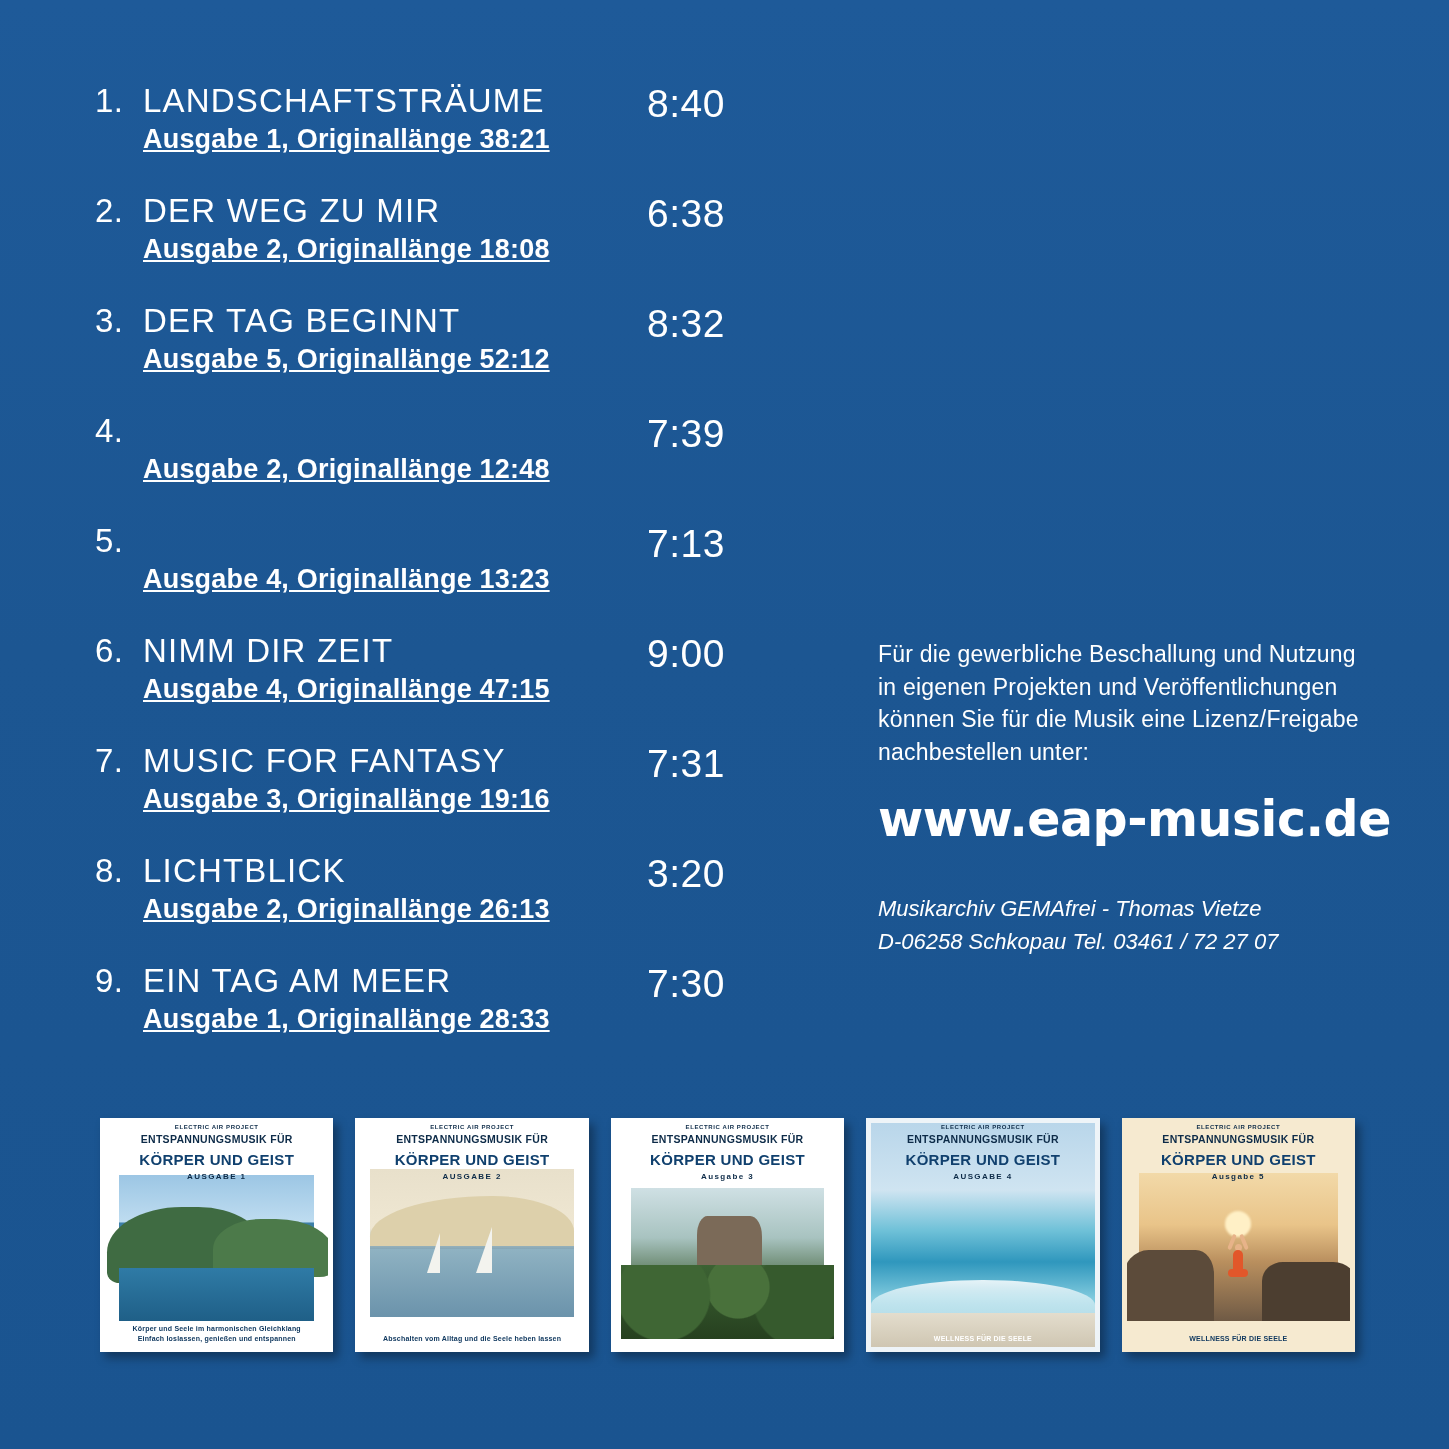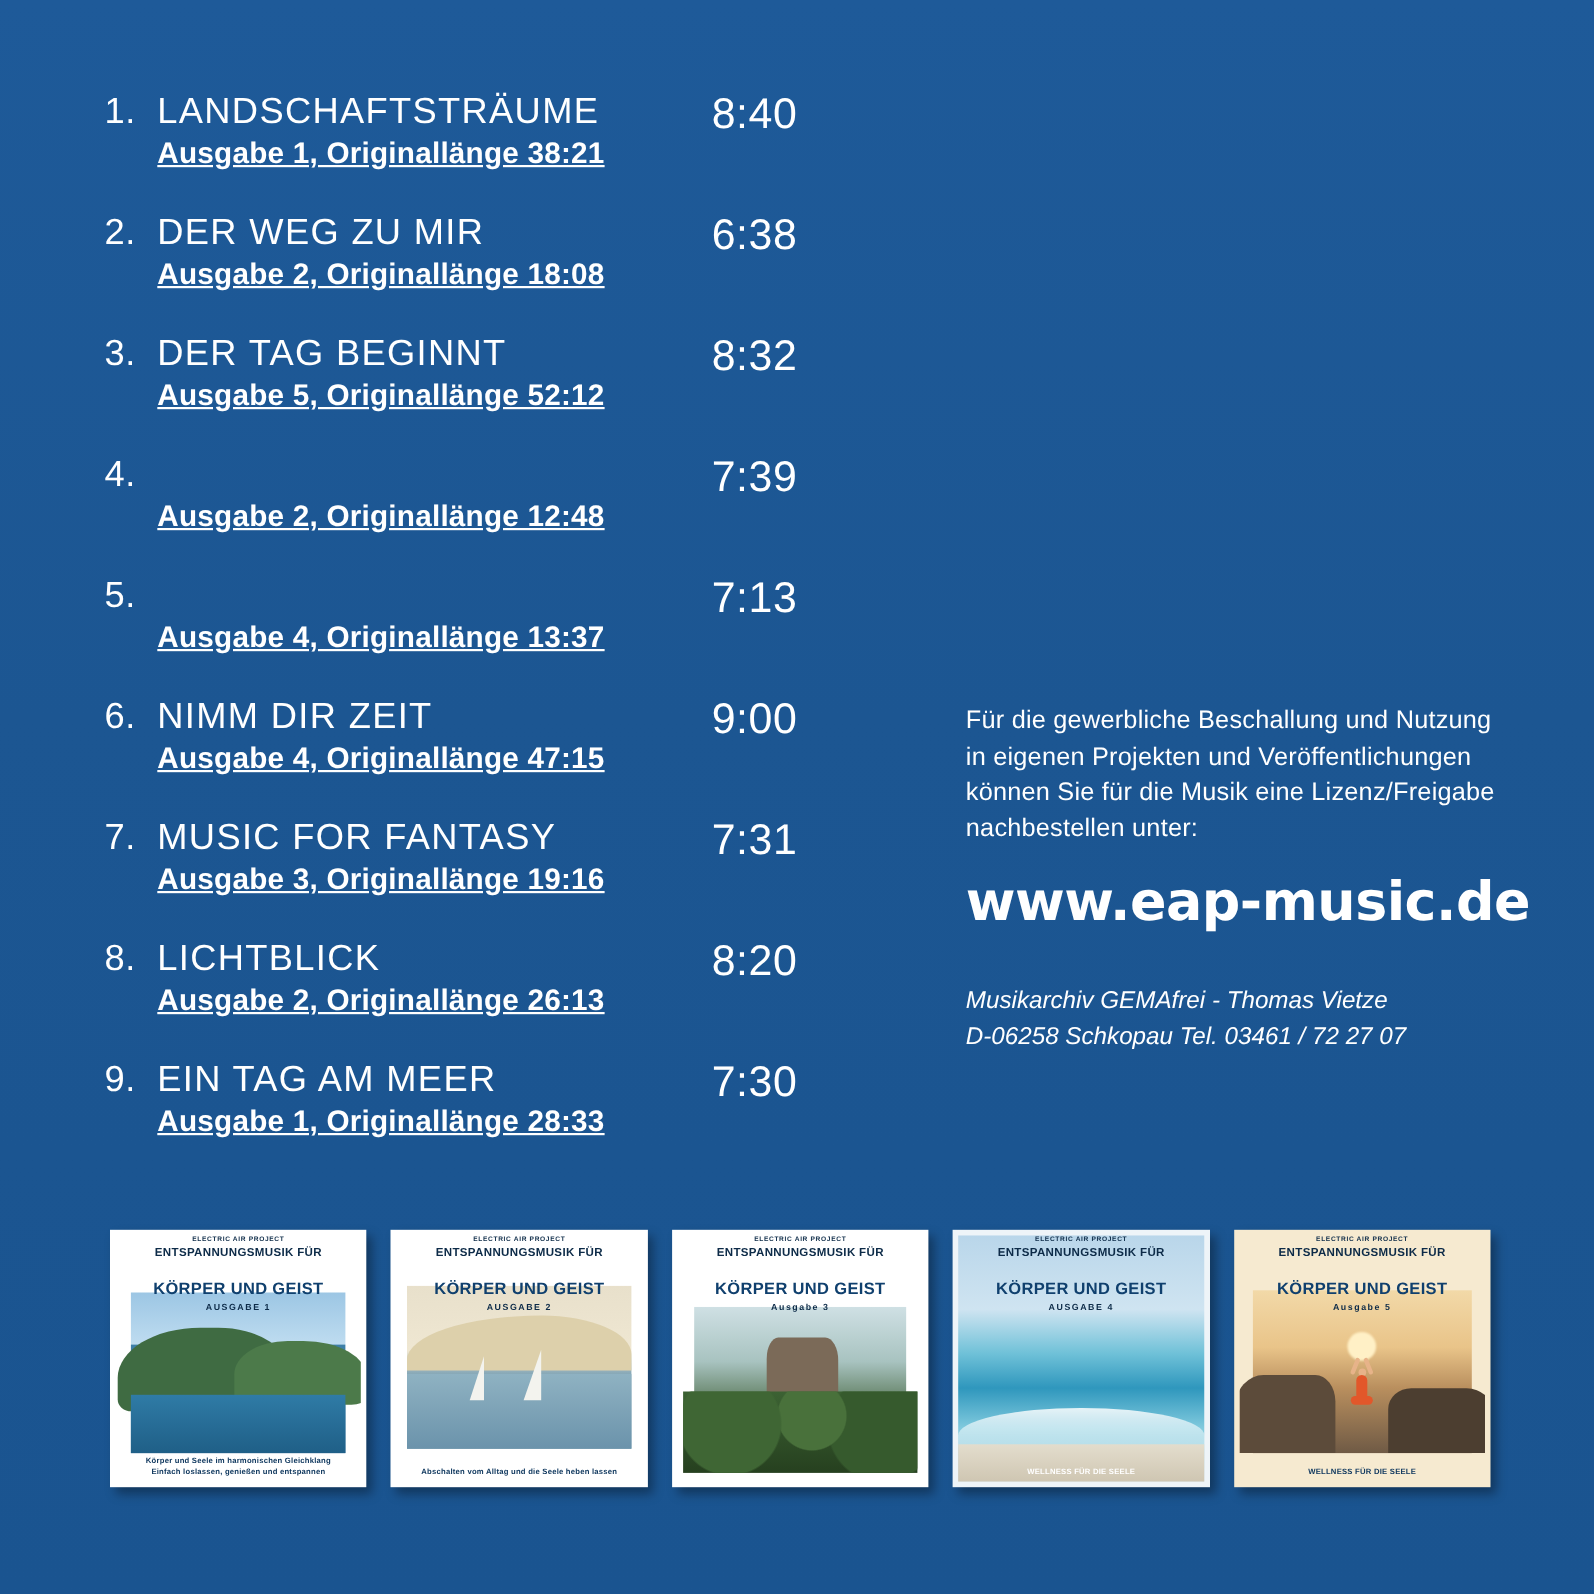"Ausgabe 4, Originallänge 13:37" div.track-sub { text: 13:37 -> 13:23 }
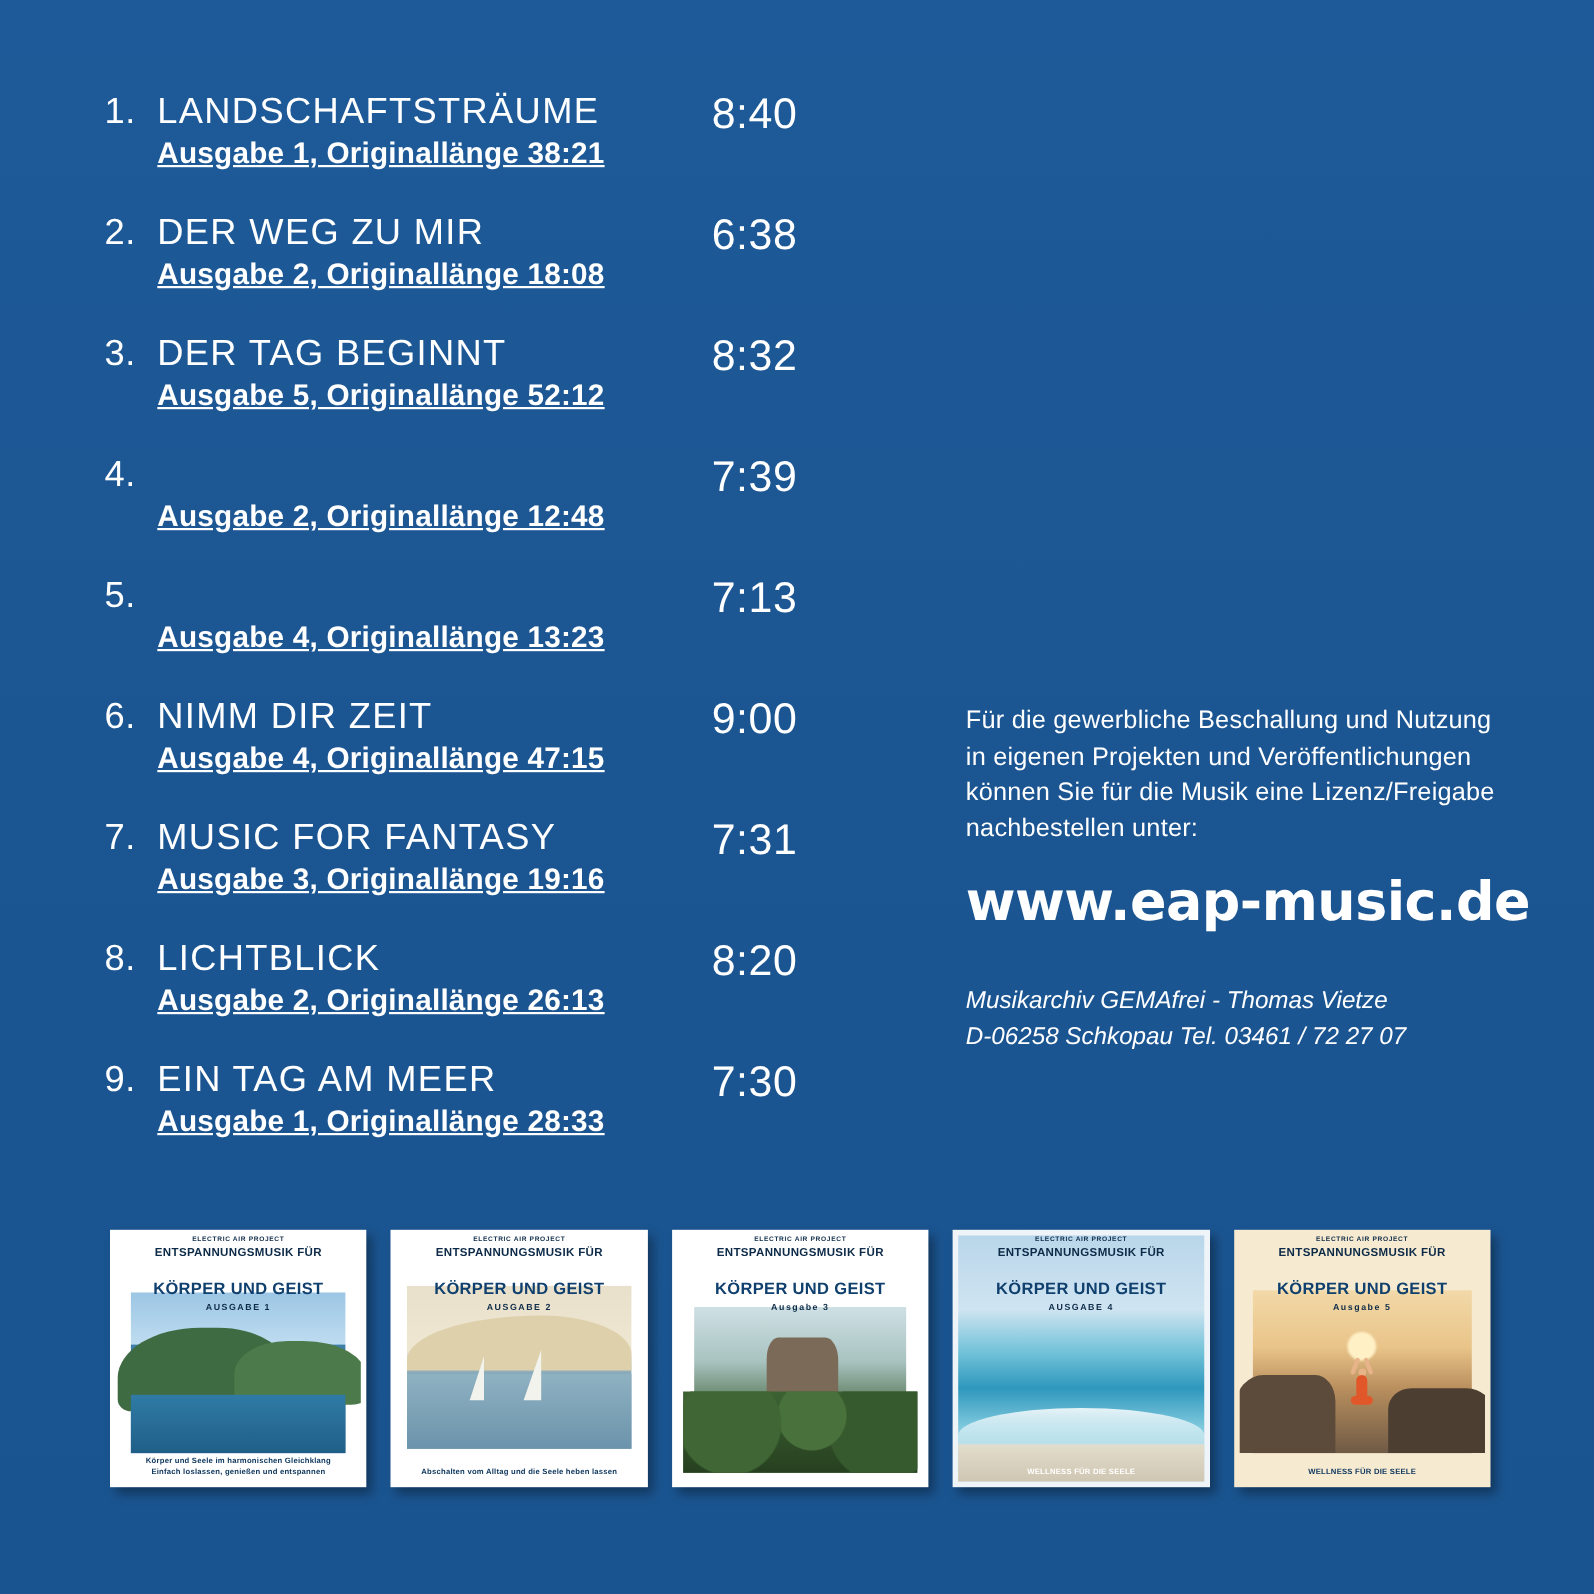"8:20" div.track-time { text: 8:20 -> 3:20 }
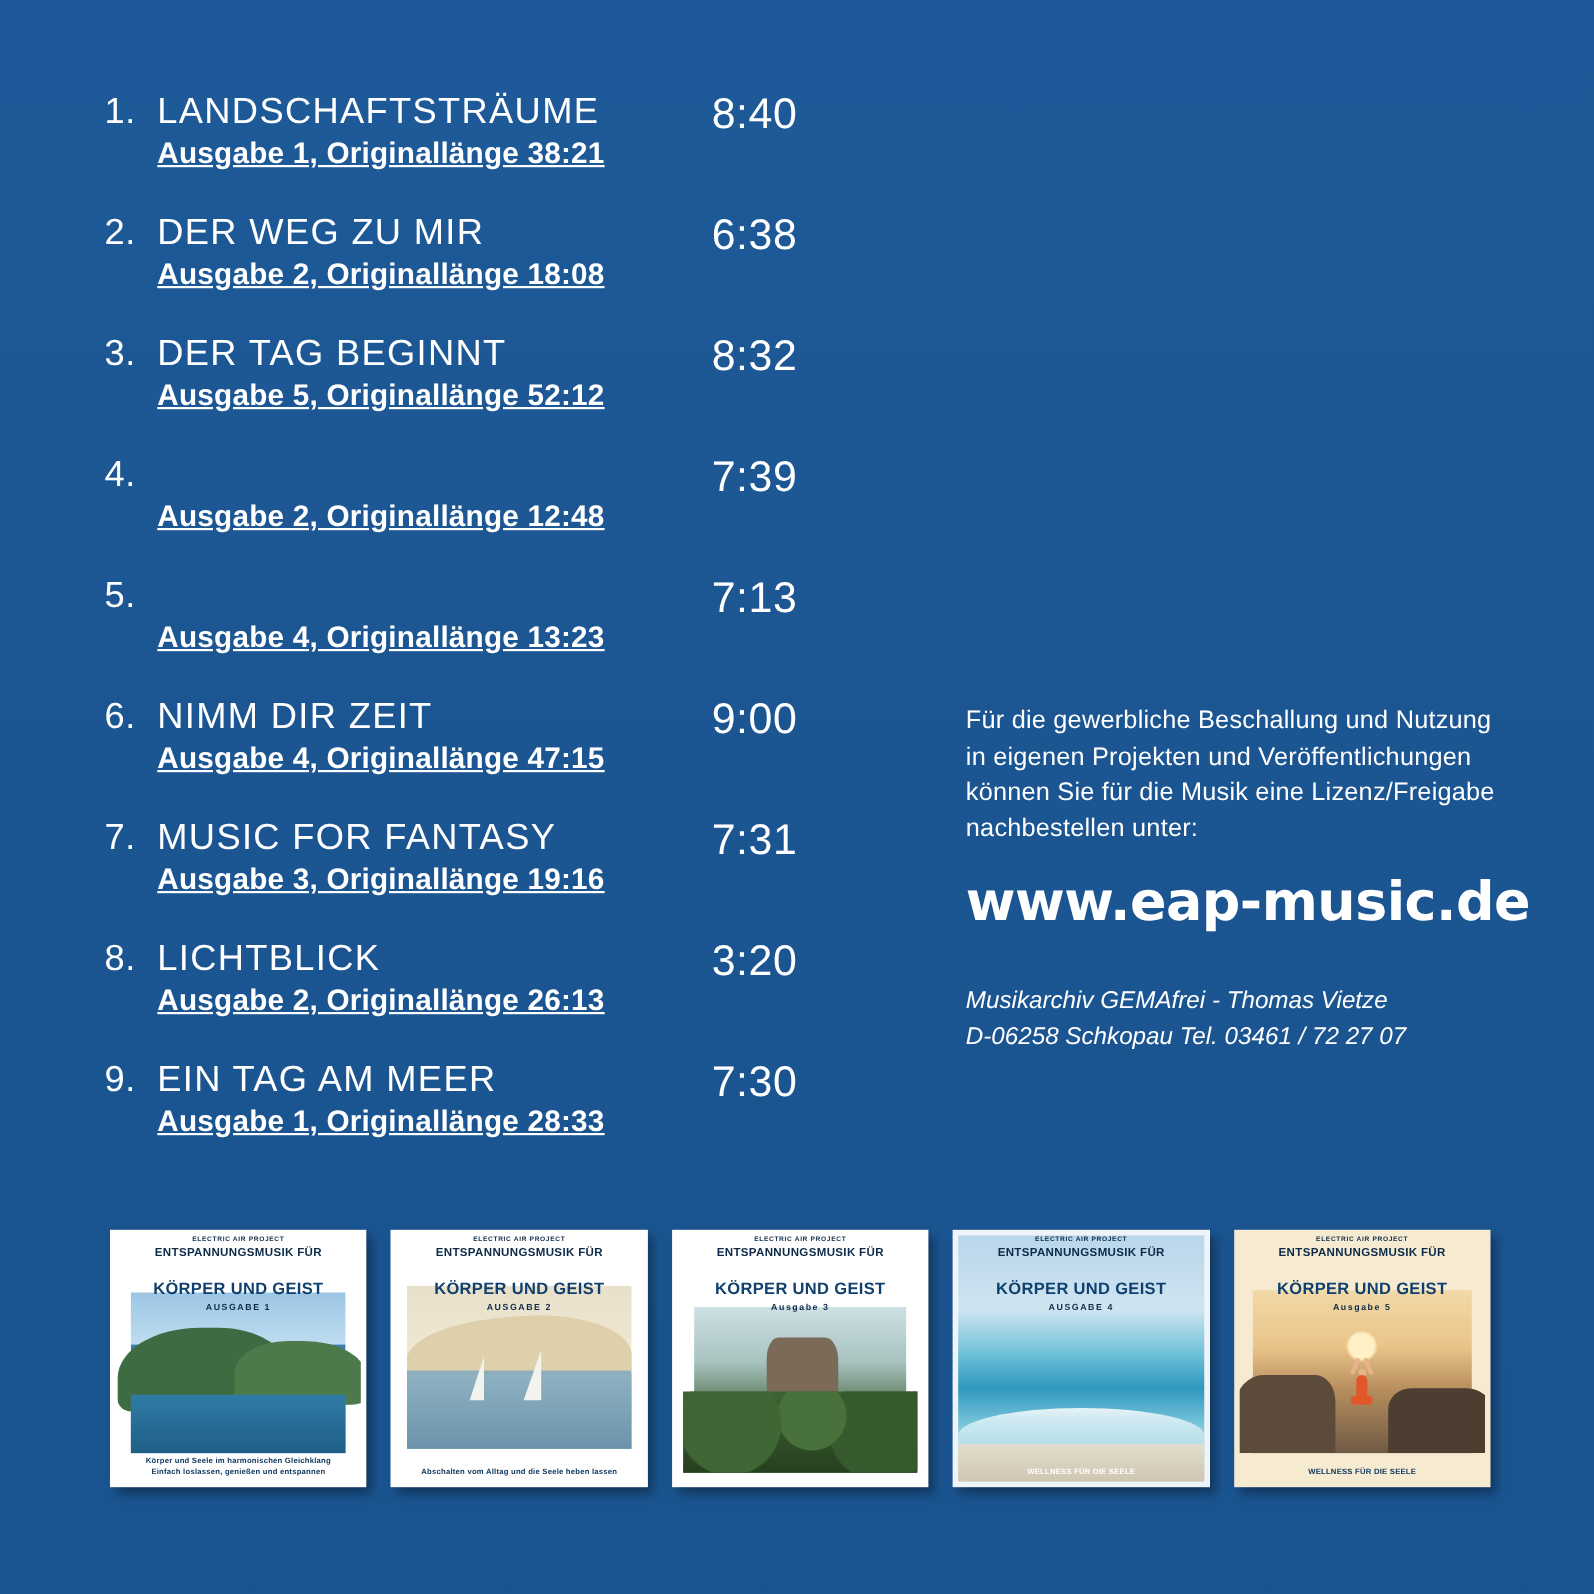"KÖRPER UND GEIST" .cover-l2 { margin-top: 18px -> 6px }
